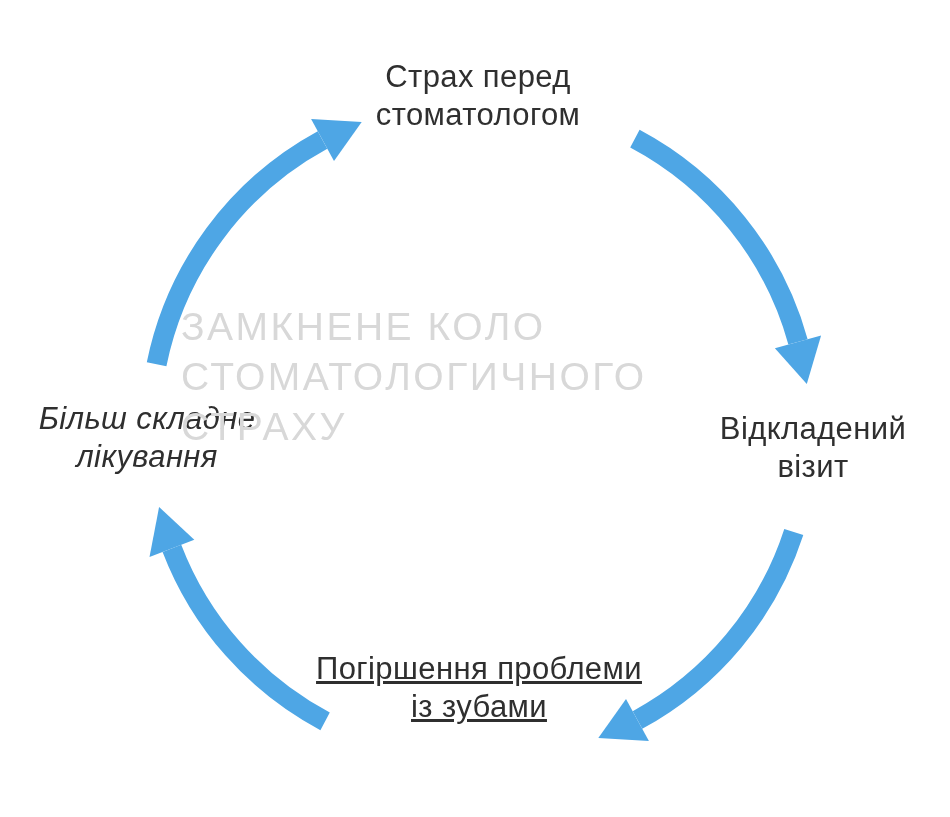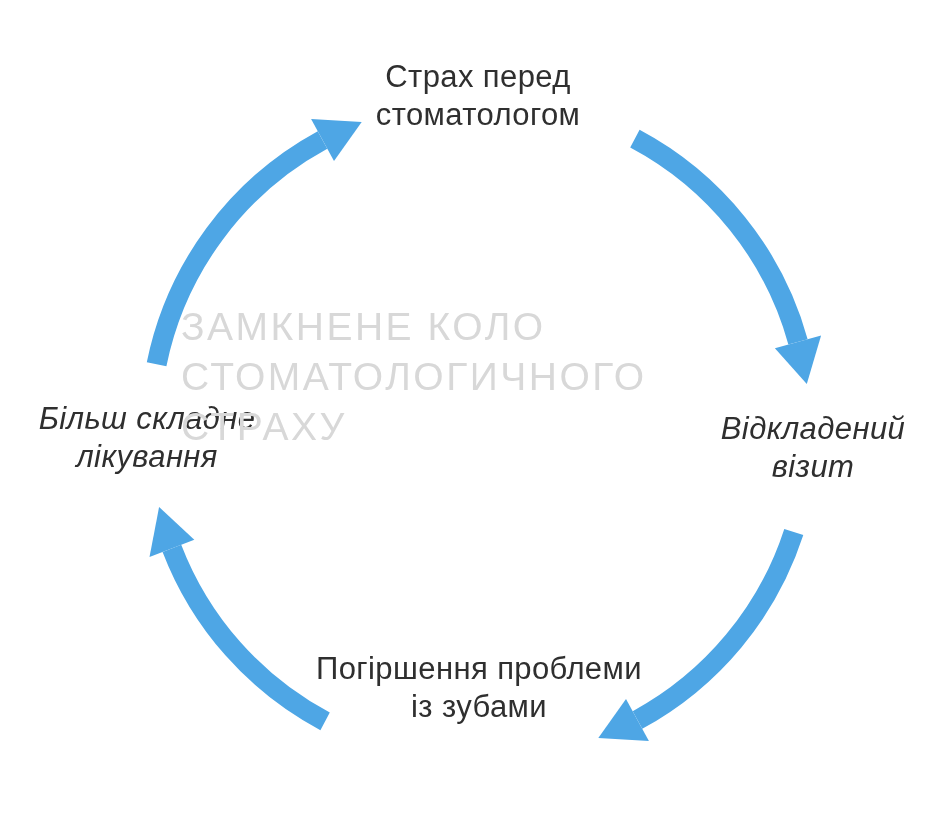"Відкладений" .node-right { font-style: italic -> none }
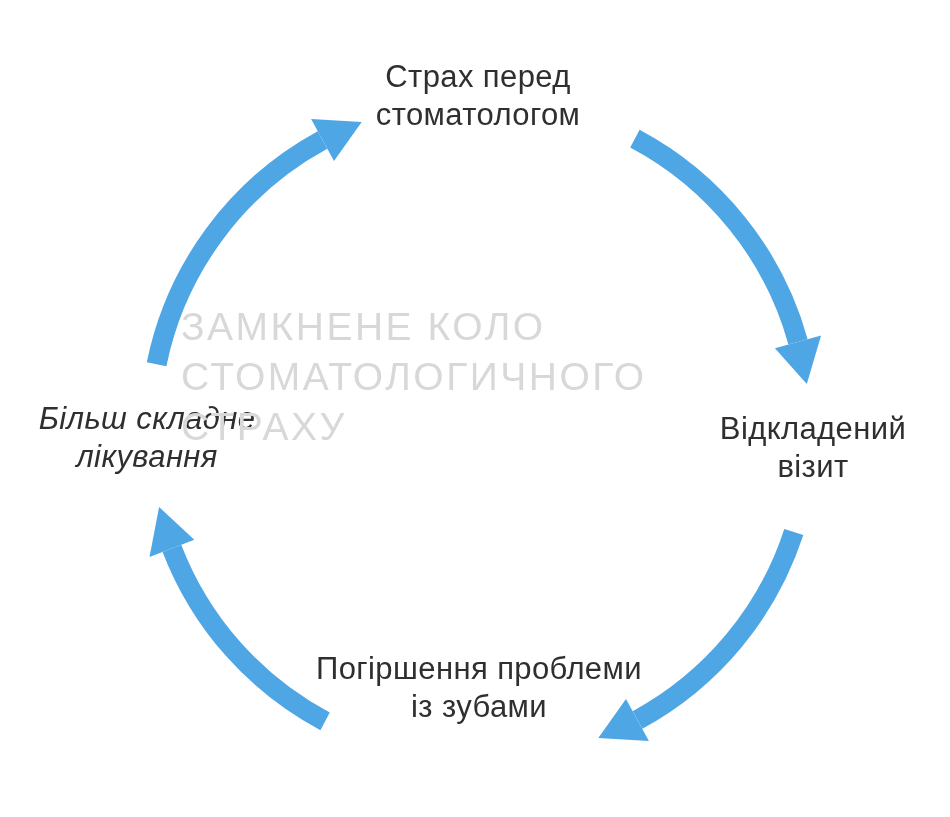"Погіршення проблеми" .node-bottom { text-decoration: none -> underline }
